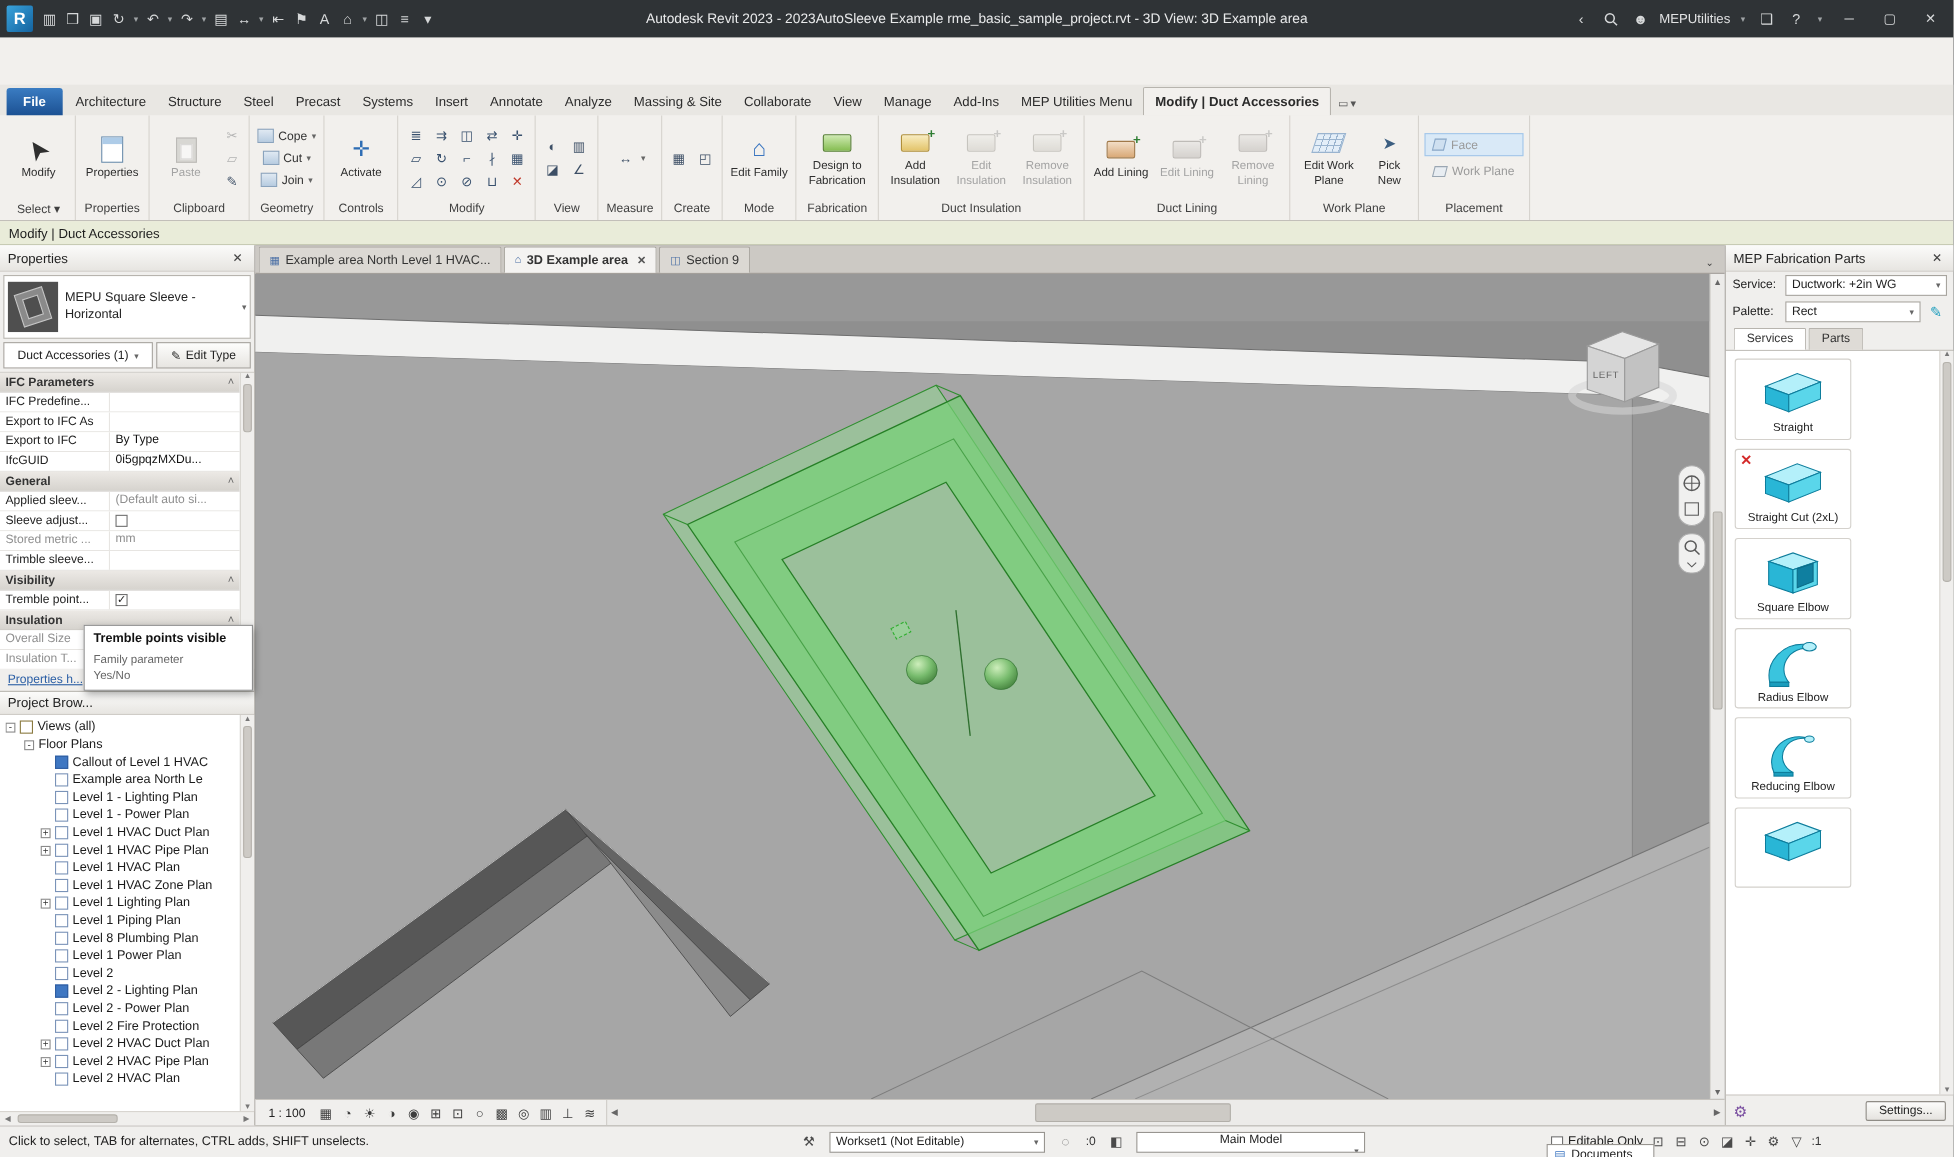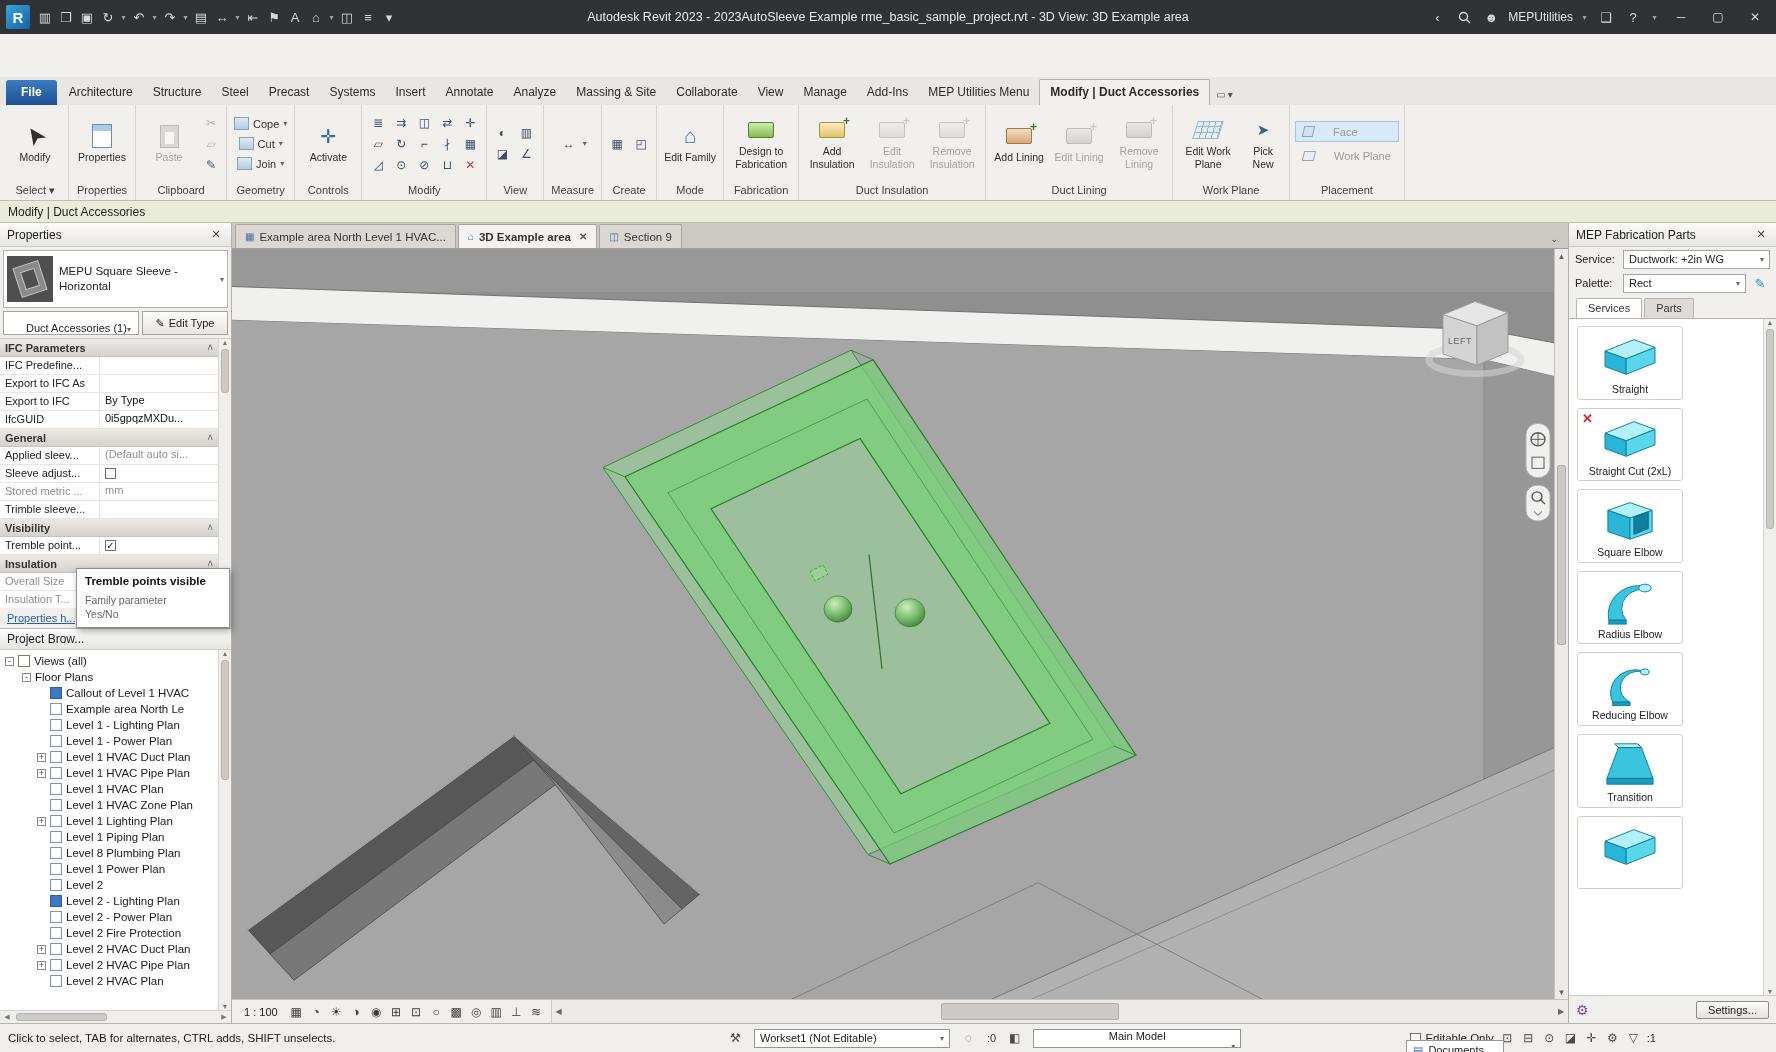"Face" .place-row { gap: 19px -> 5px }
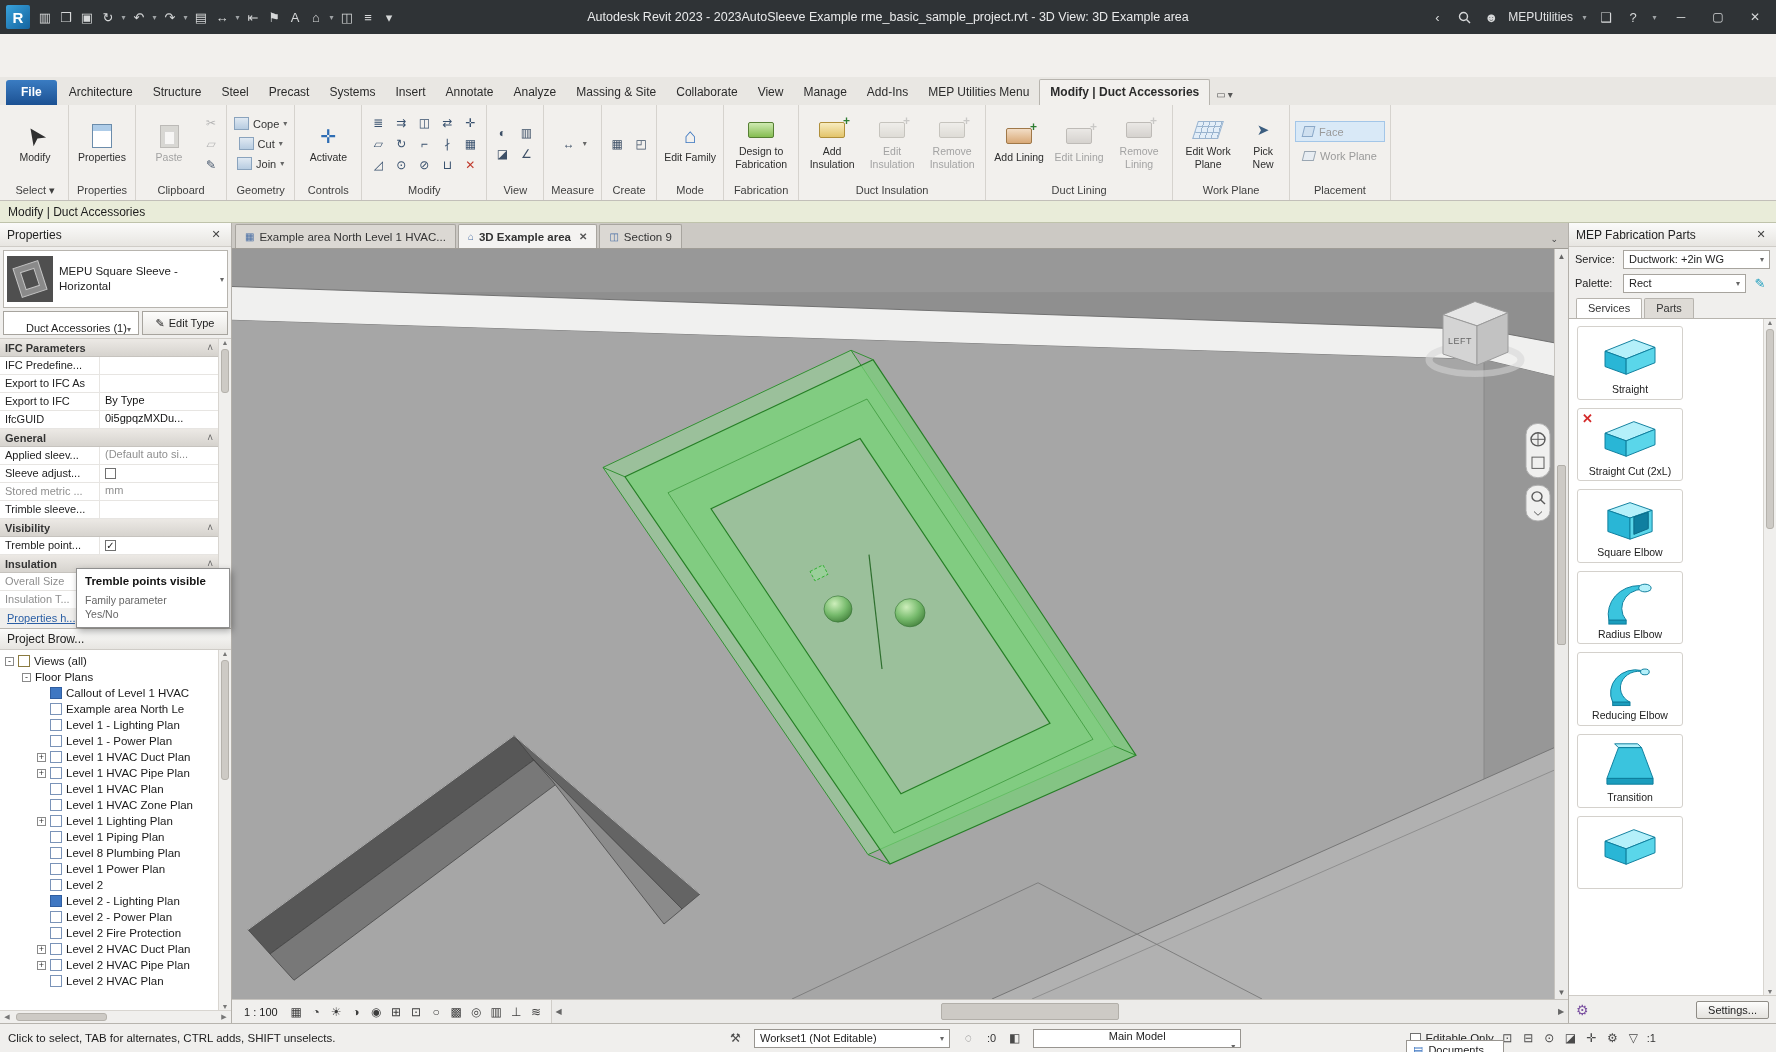"Duct Accessories (1)" .combo { align-items: flex-end -> center; padding: 0 22px -> 0 12px }
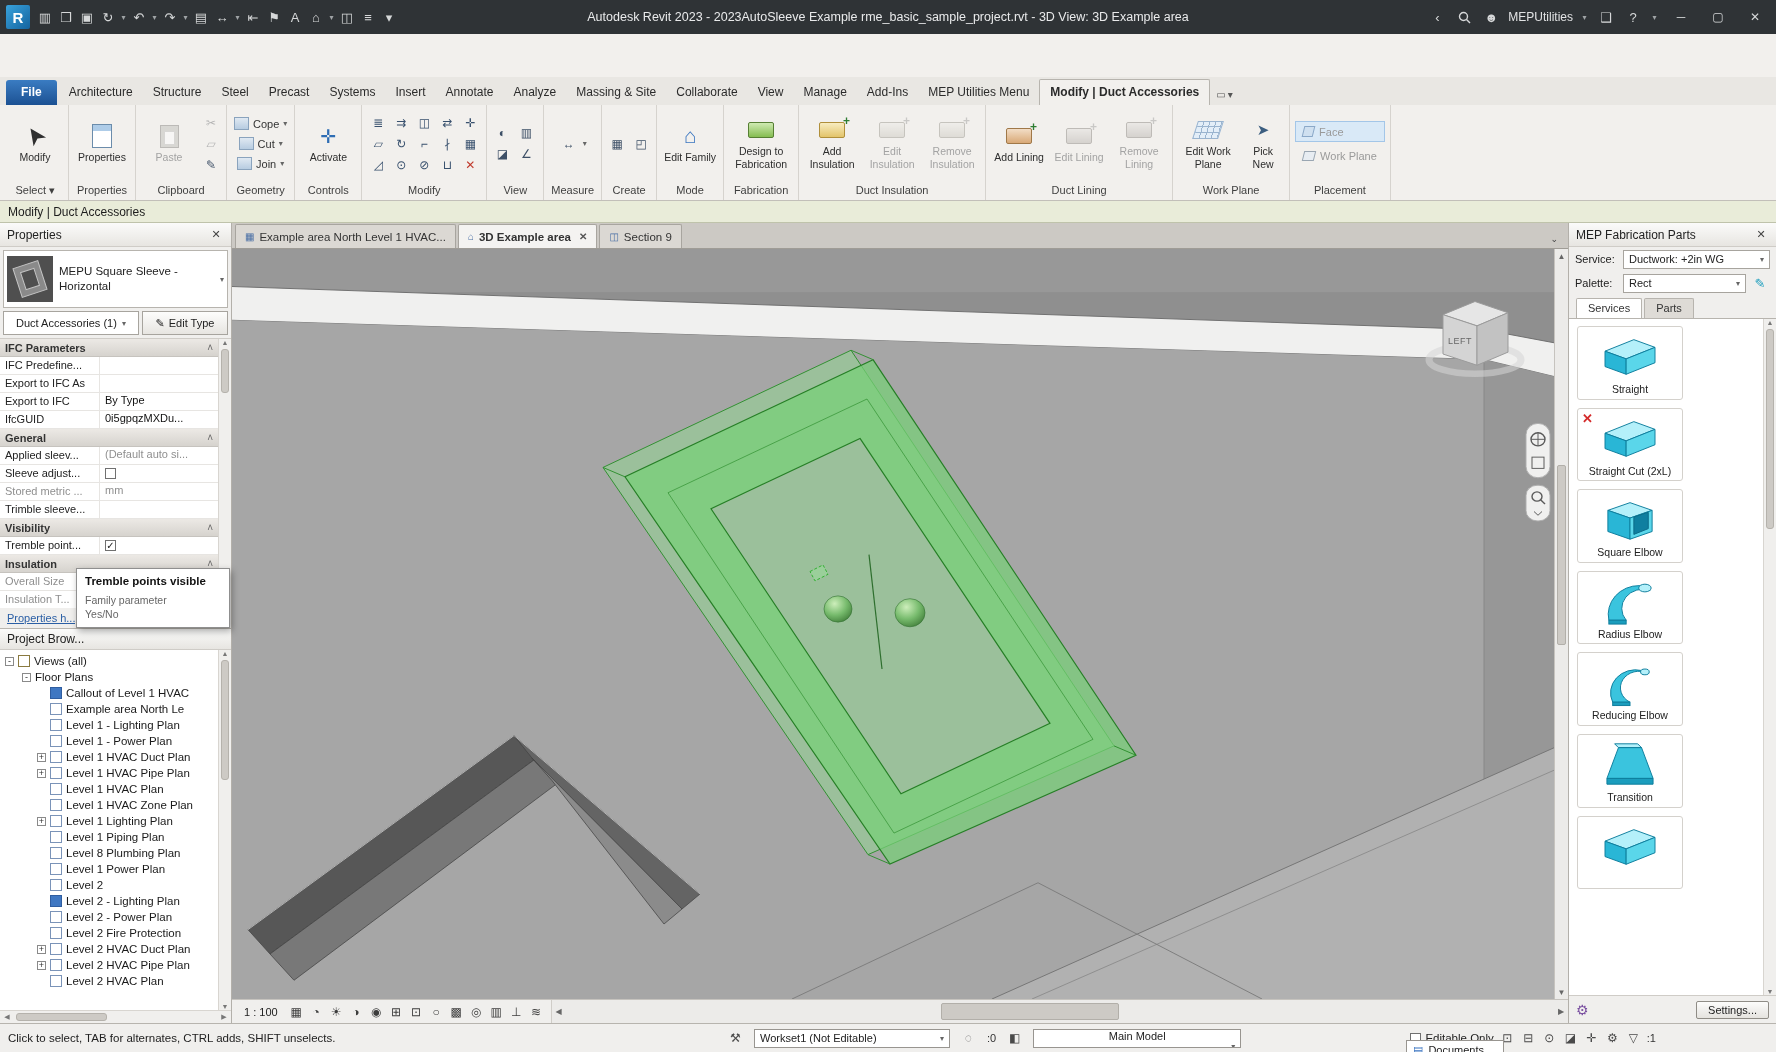"Transition" div.part-card { html: <div> <div> <svg> <polygon></polygon> <polygon></polygon> <polygon></polygon> </svg> </div> <div>Transition</div> </div> -> none }
